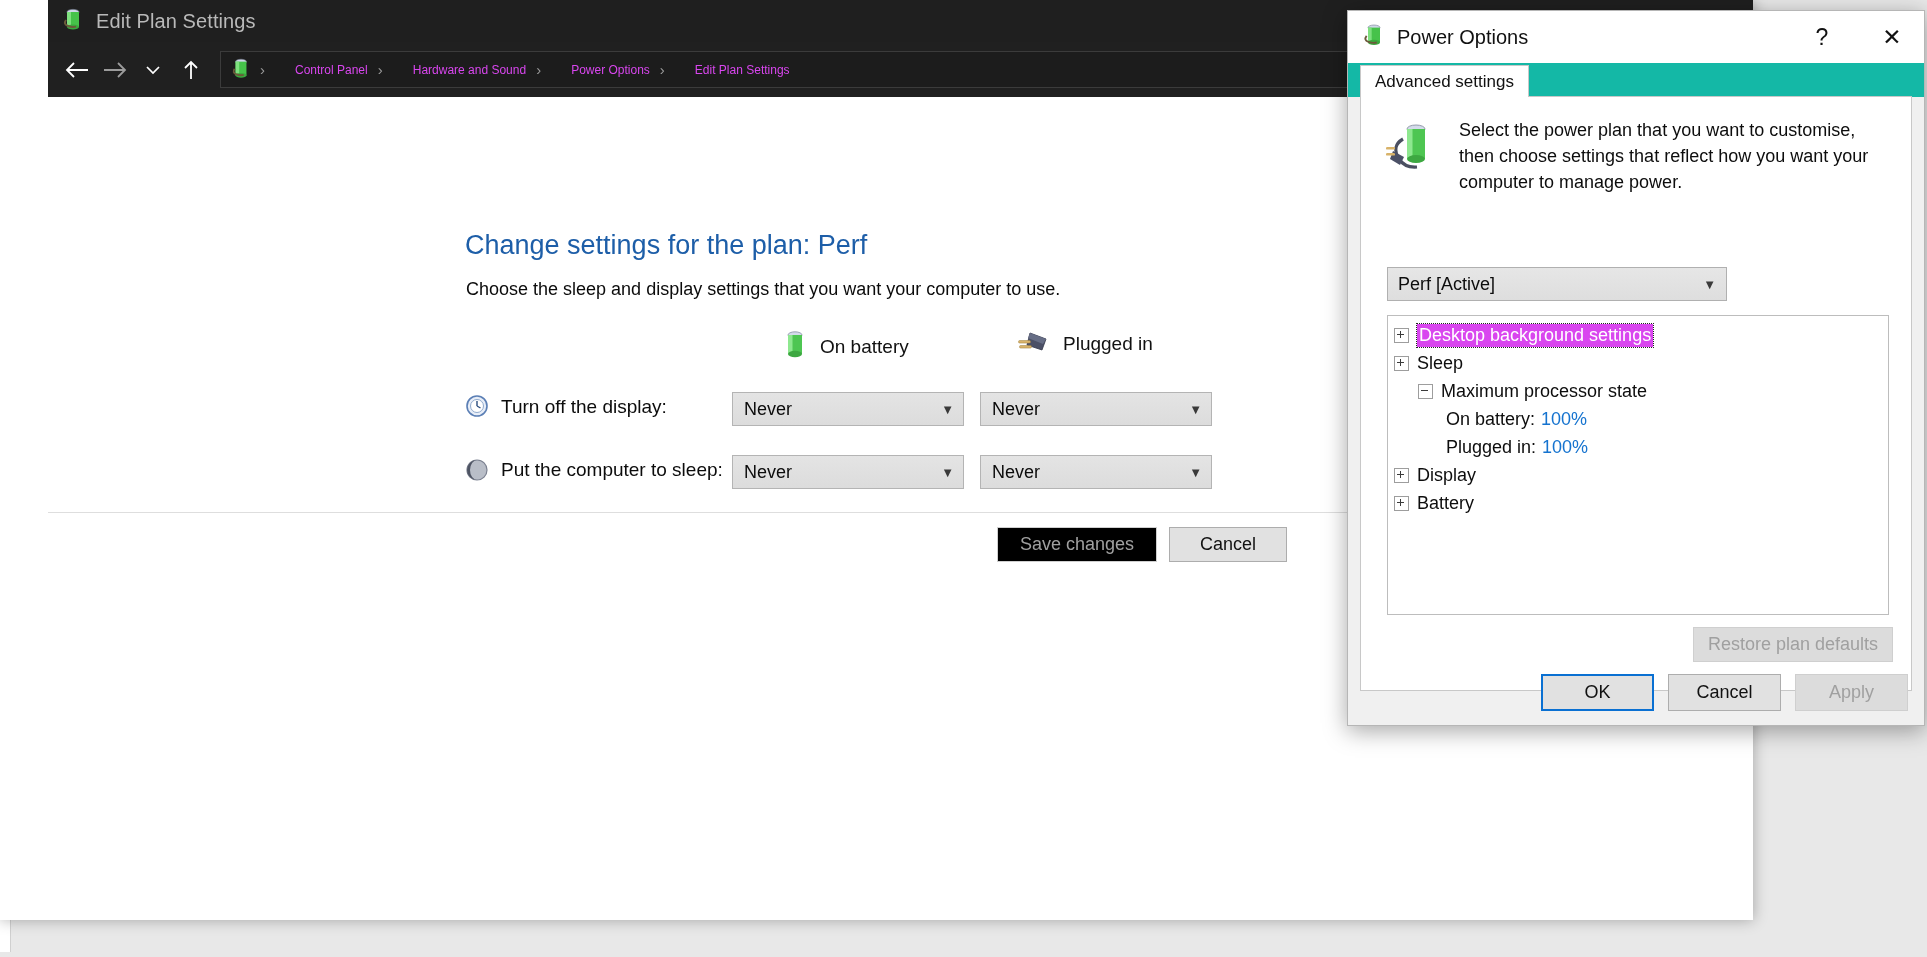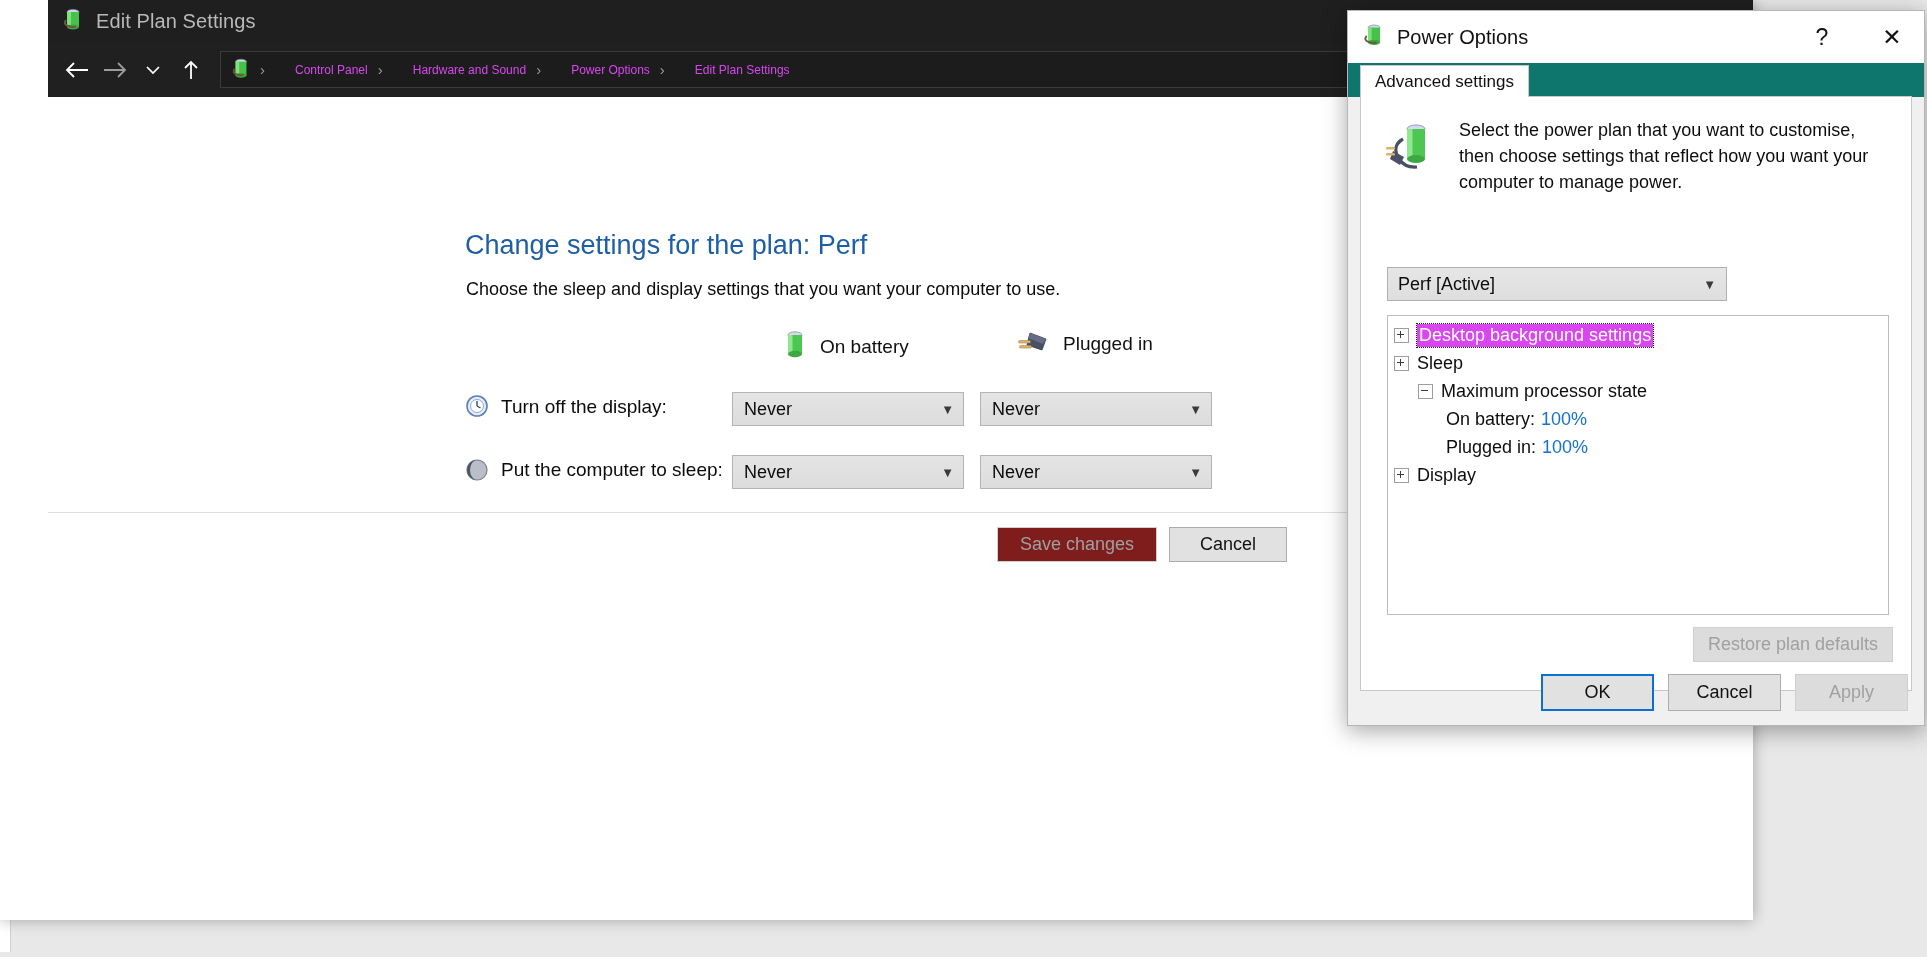"Advanced settings" .tabstrip { background: #0f766e -> #14b8a6 }
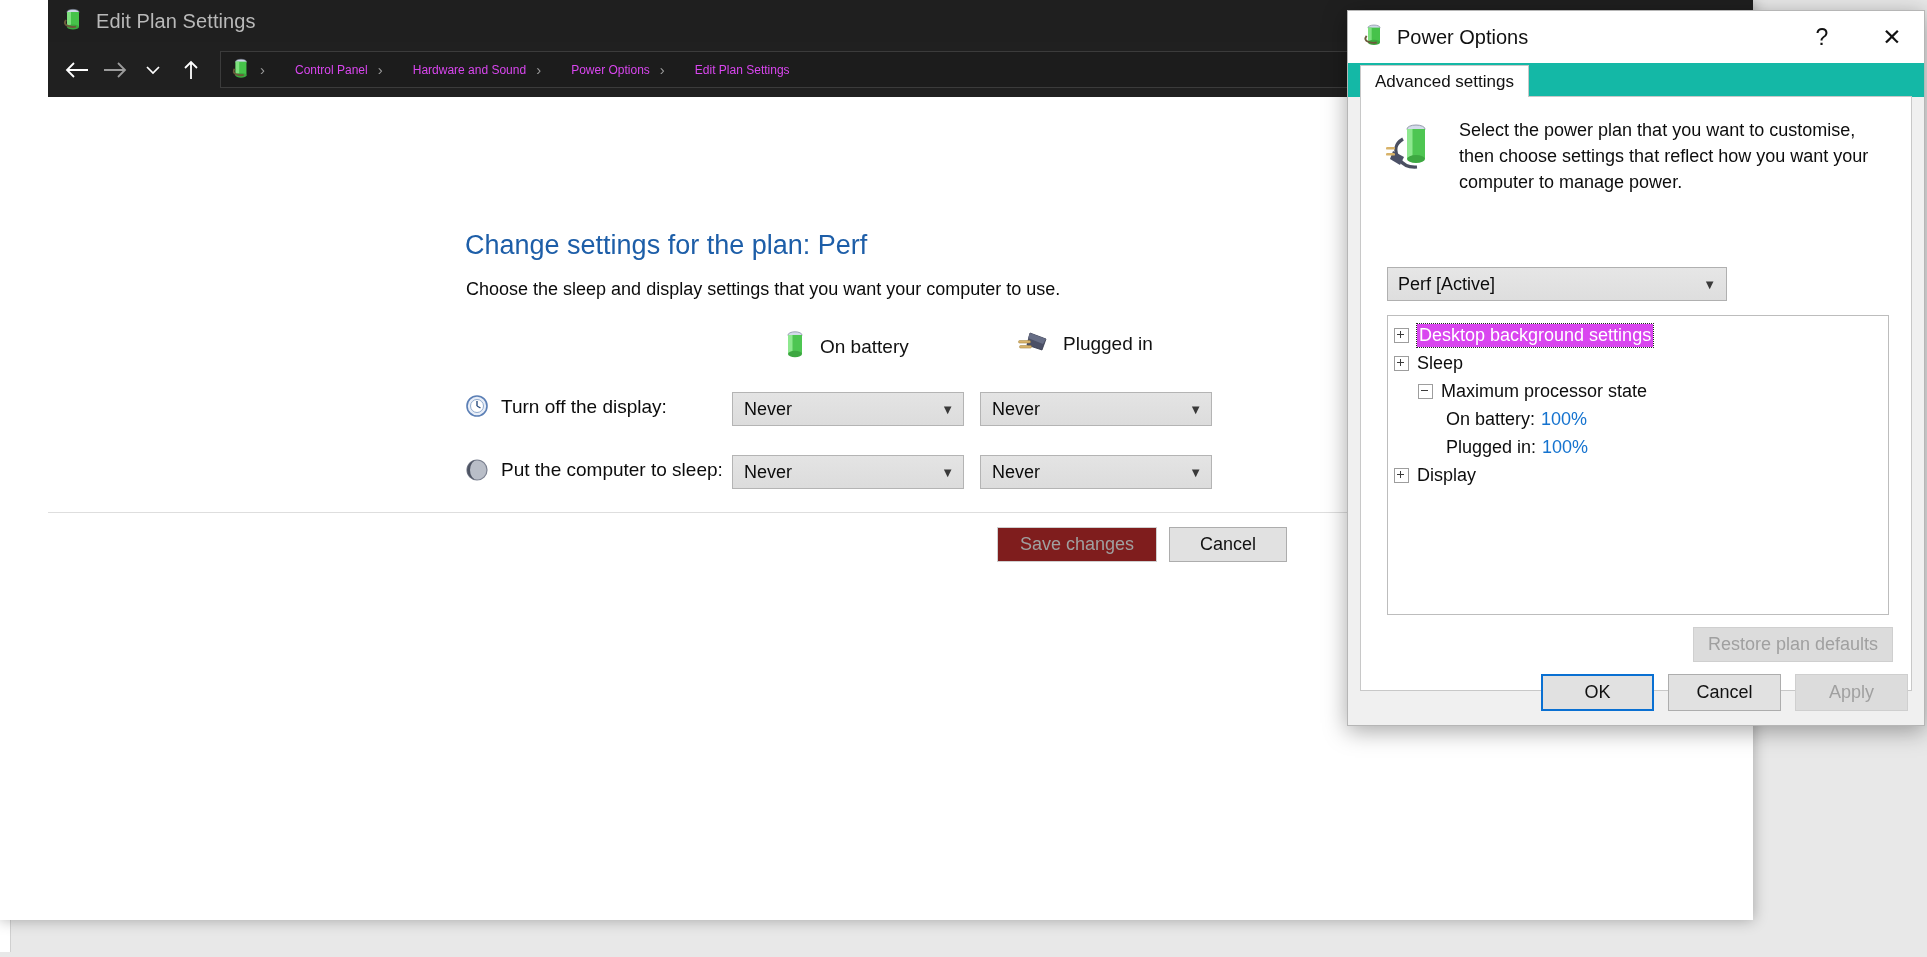"Battery" div.tnode { html: none -> <div> <span></span> <span>Battery</span> </div> }
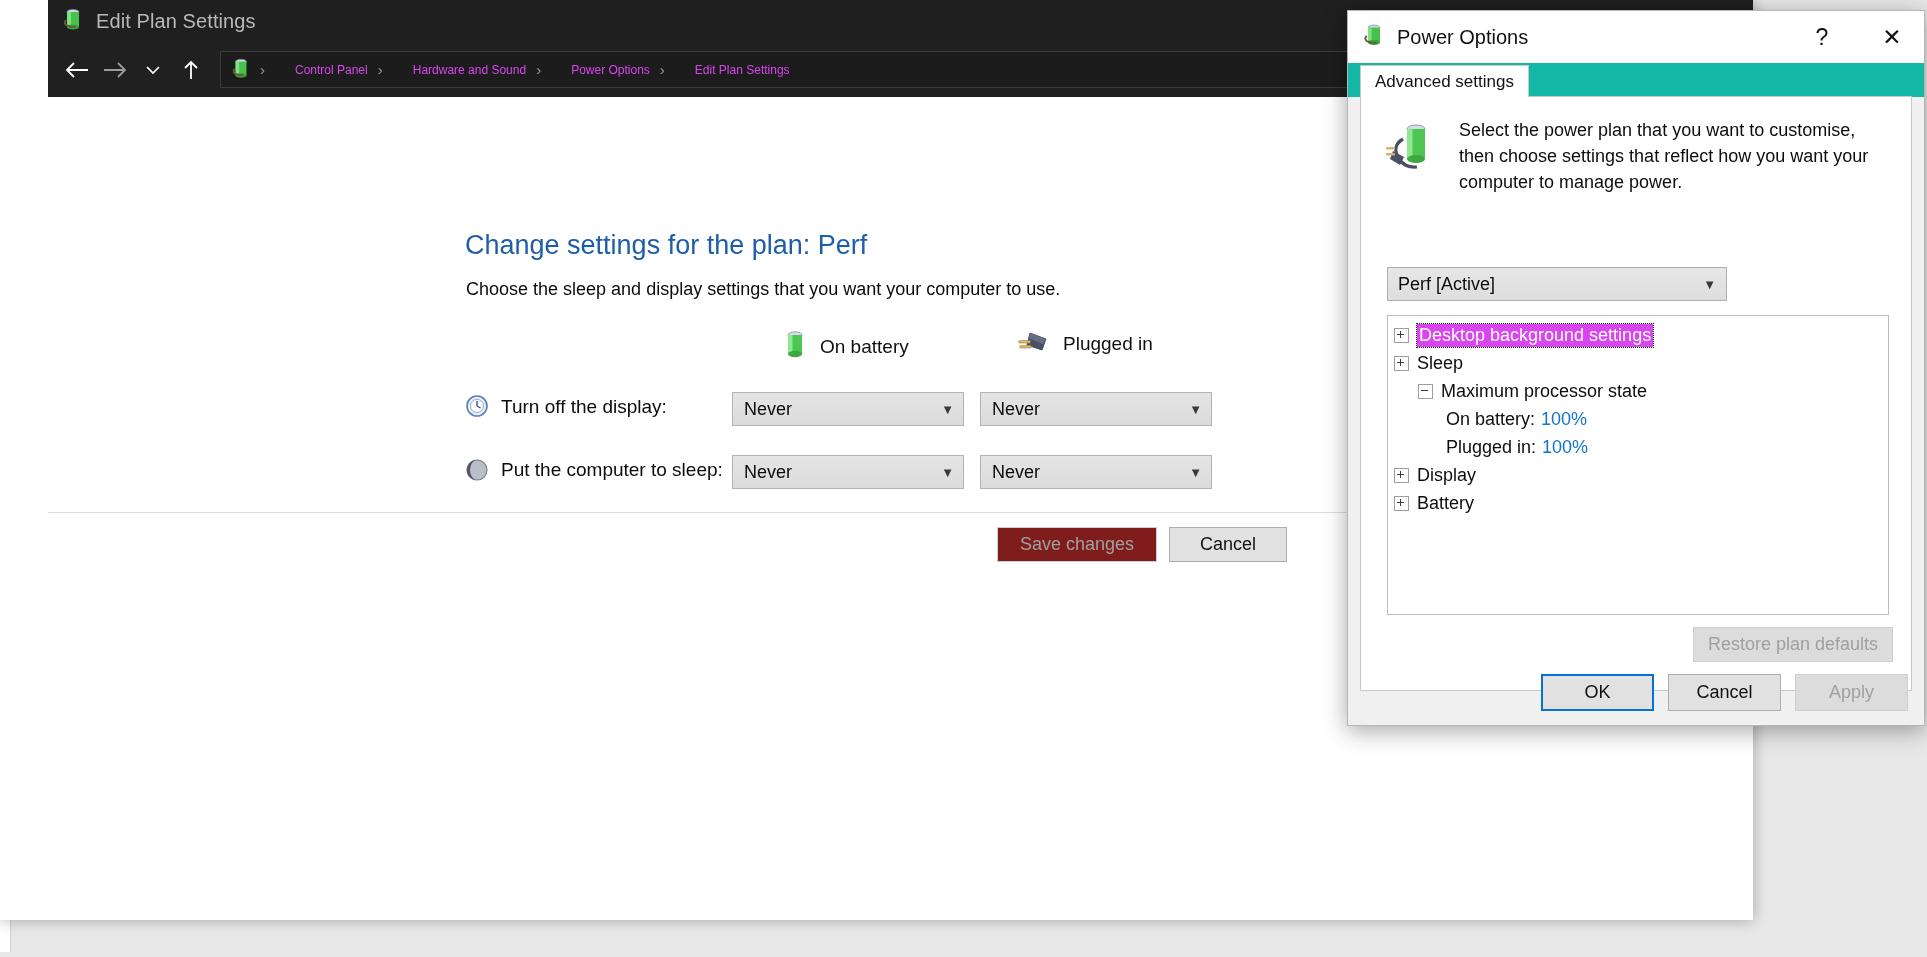"Save changes" .btn.disabled { background: #7f1d1d -> #000000 }
